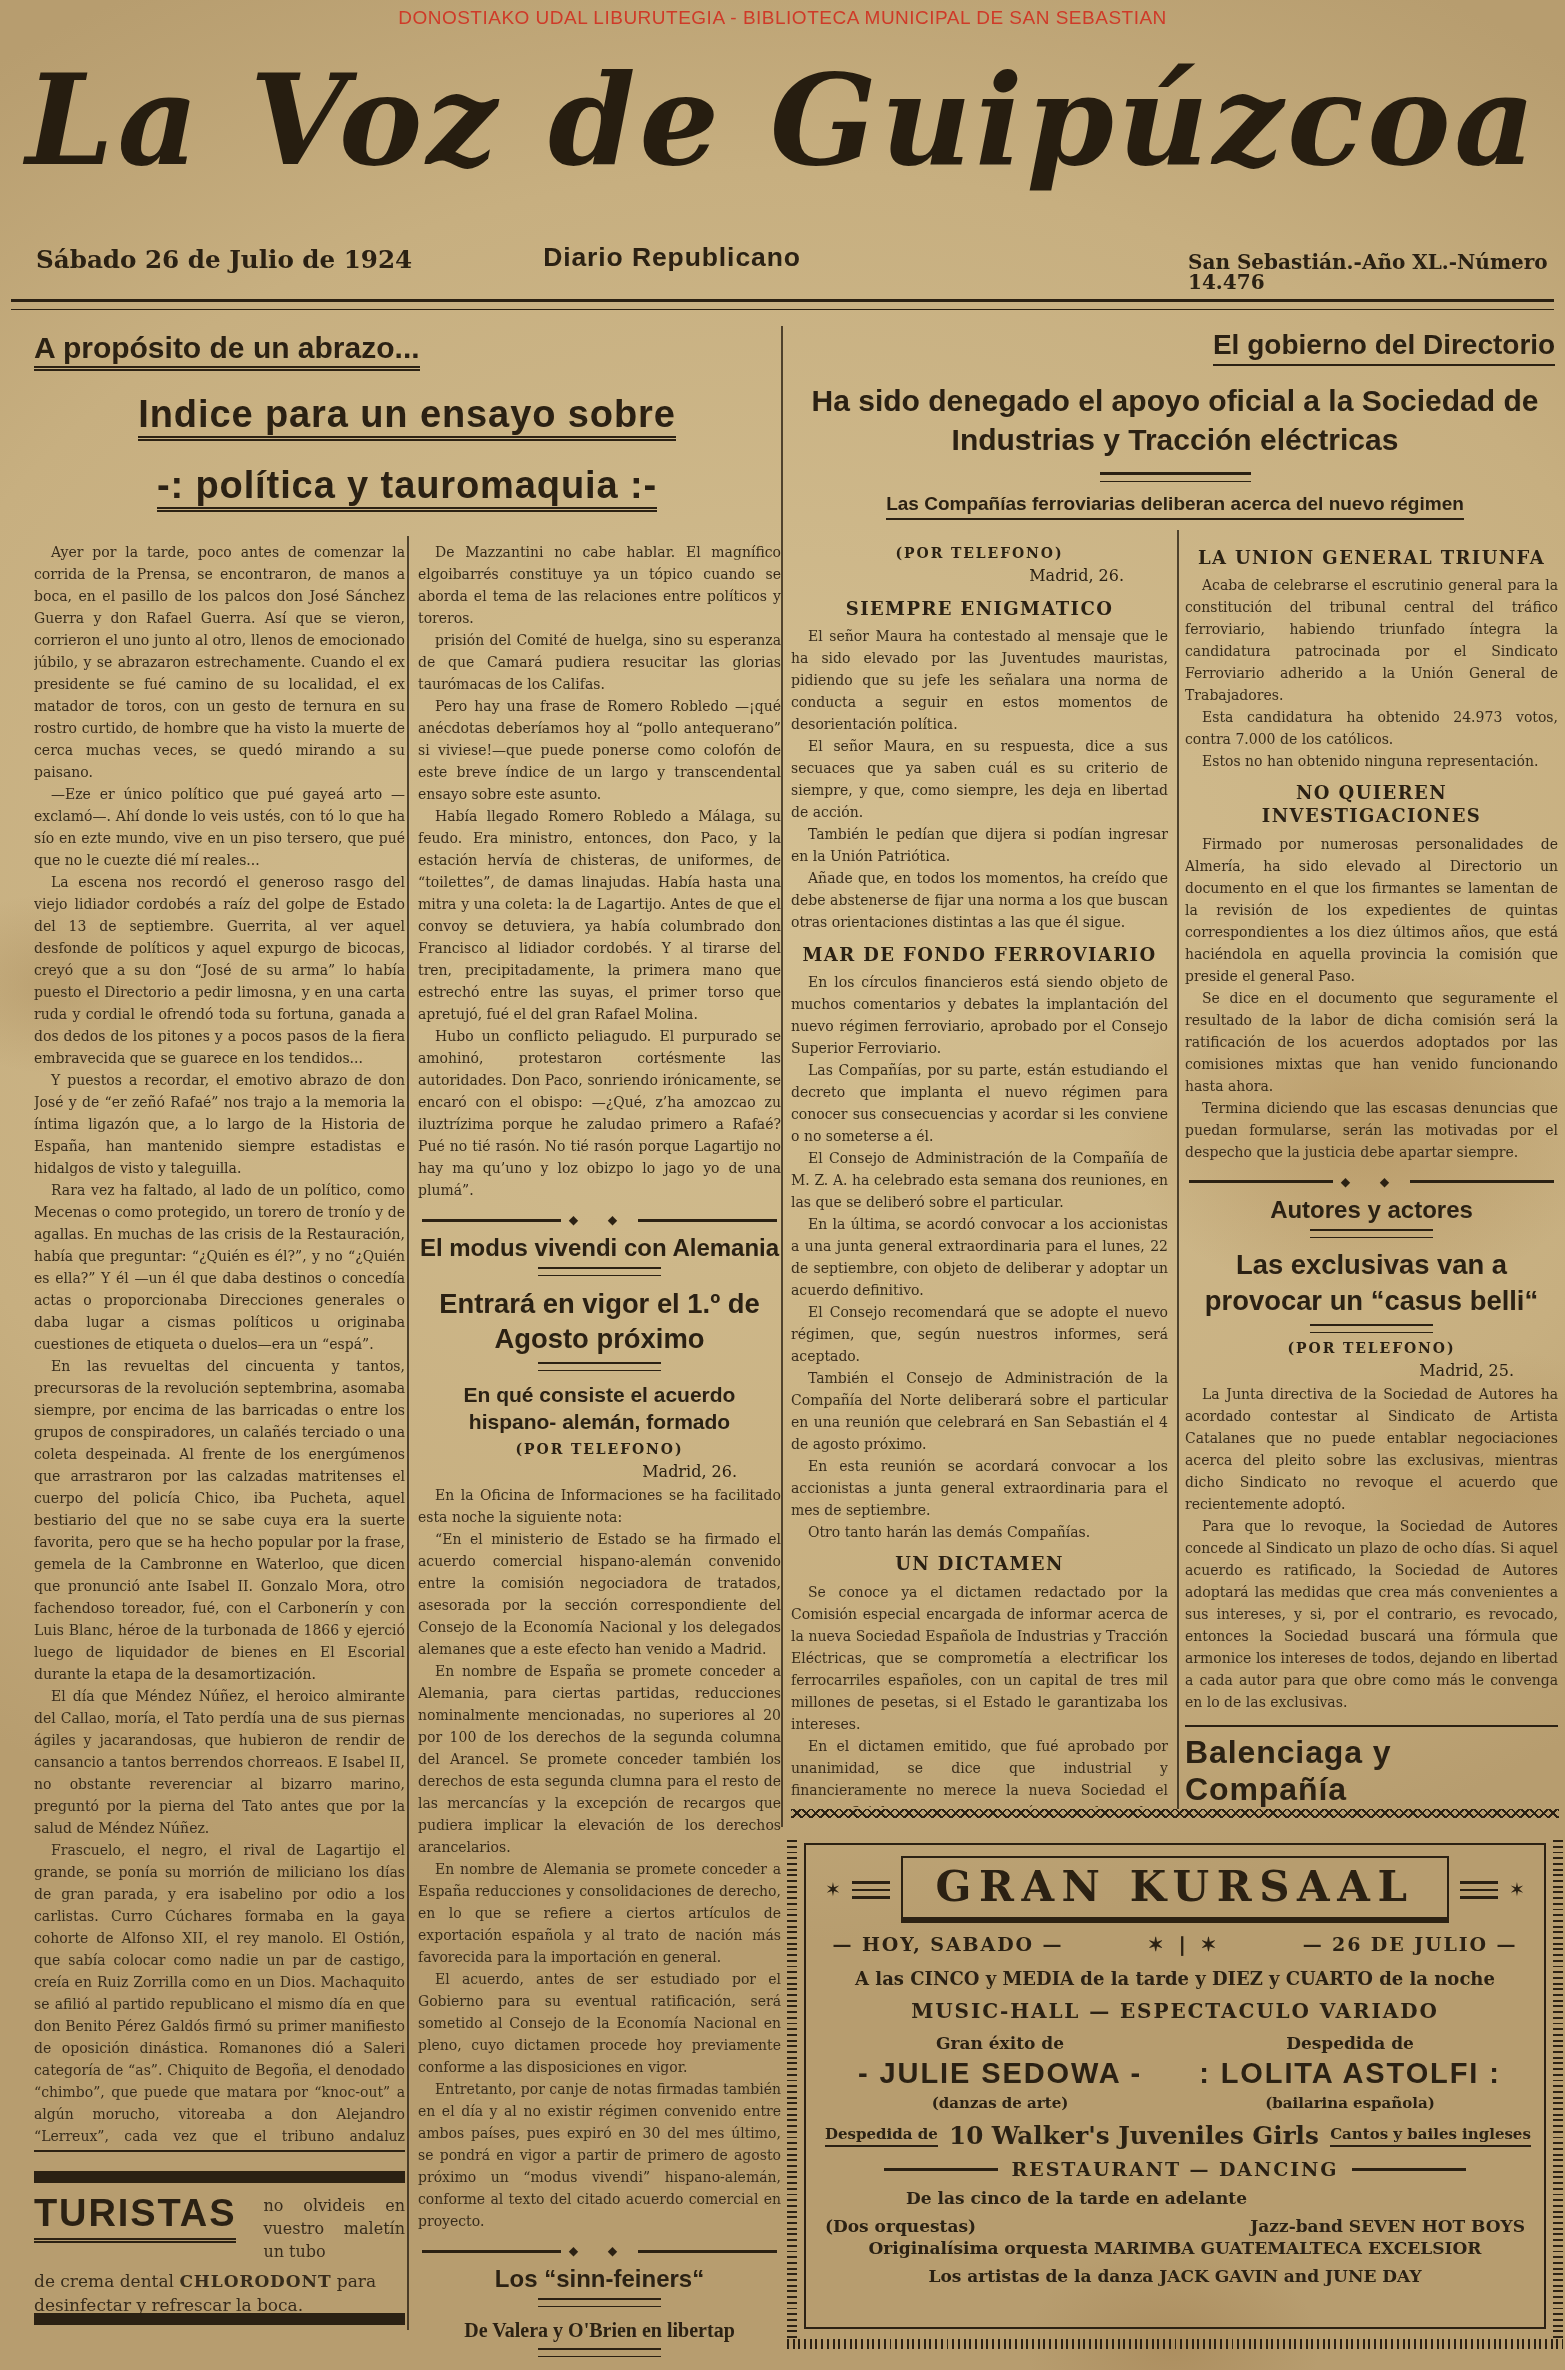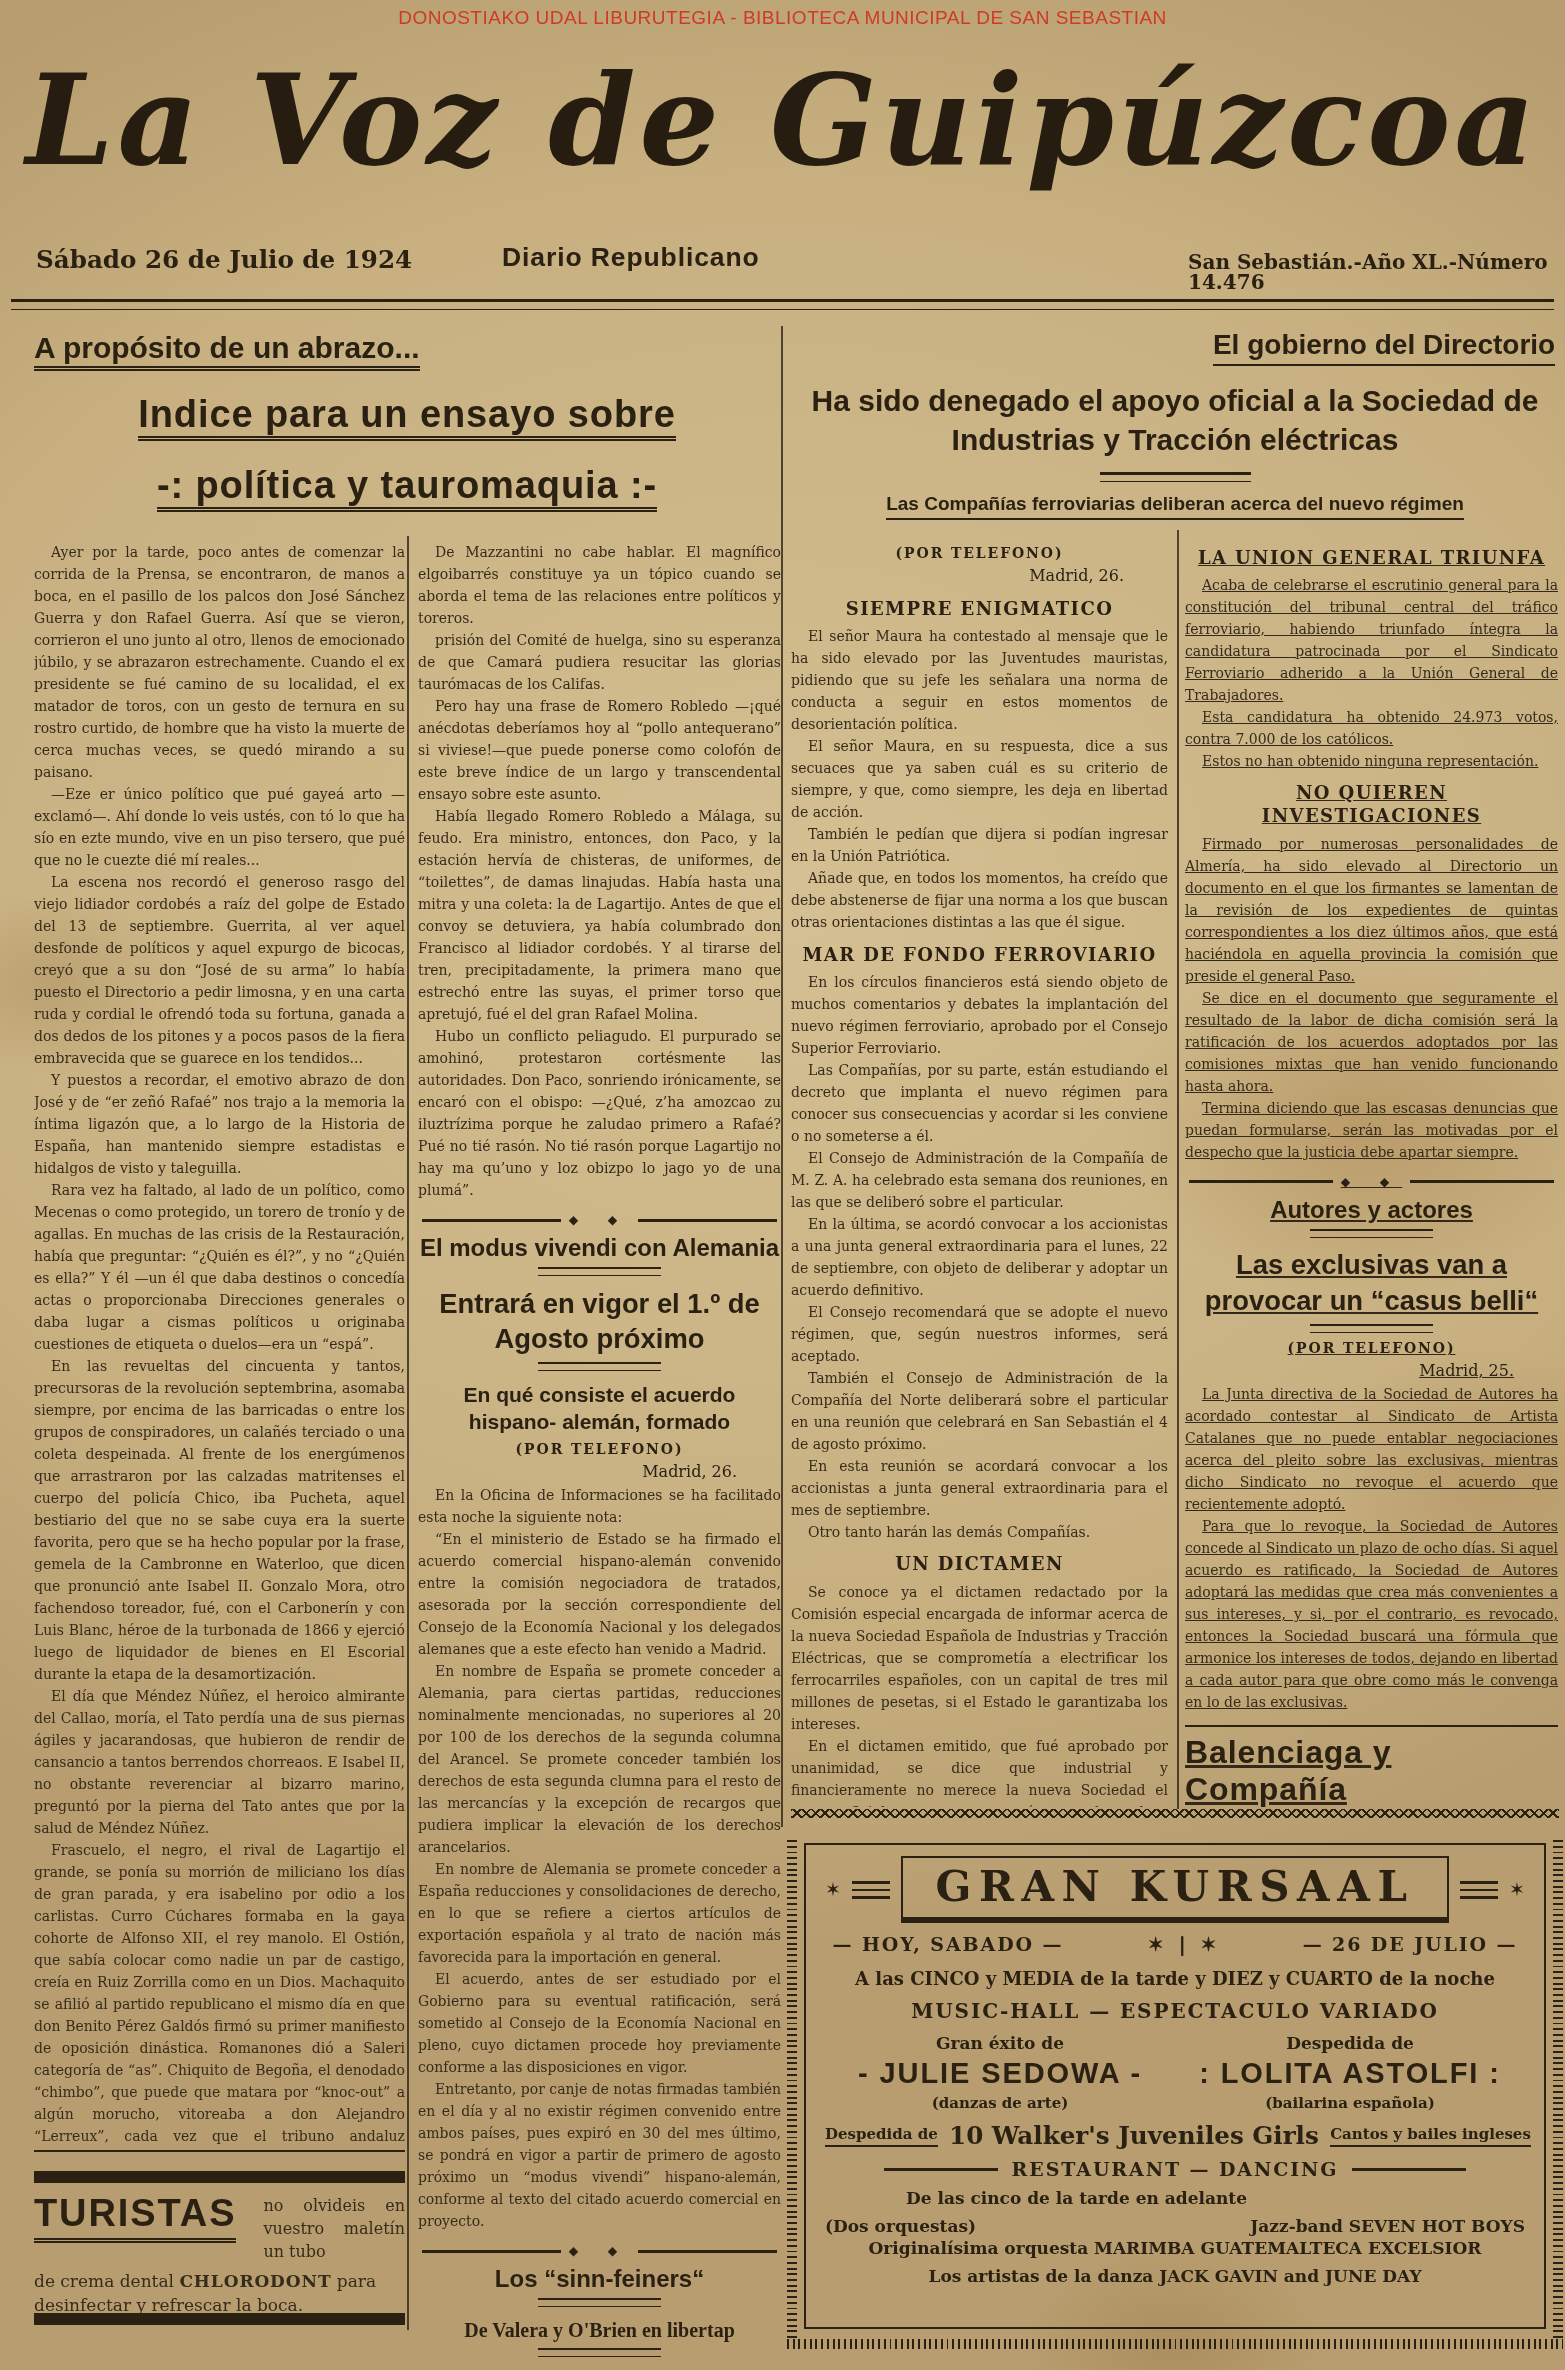"Diario Republicano" .dl-center { left: 502px -> 530px; text-align: left -> center }
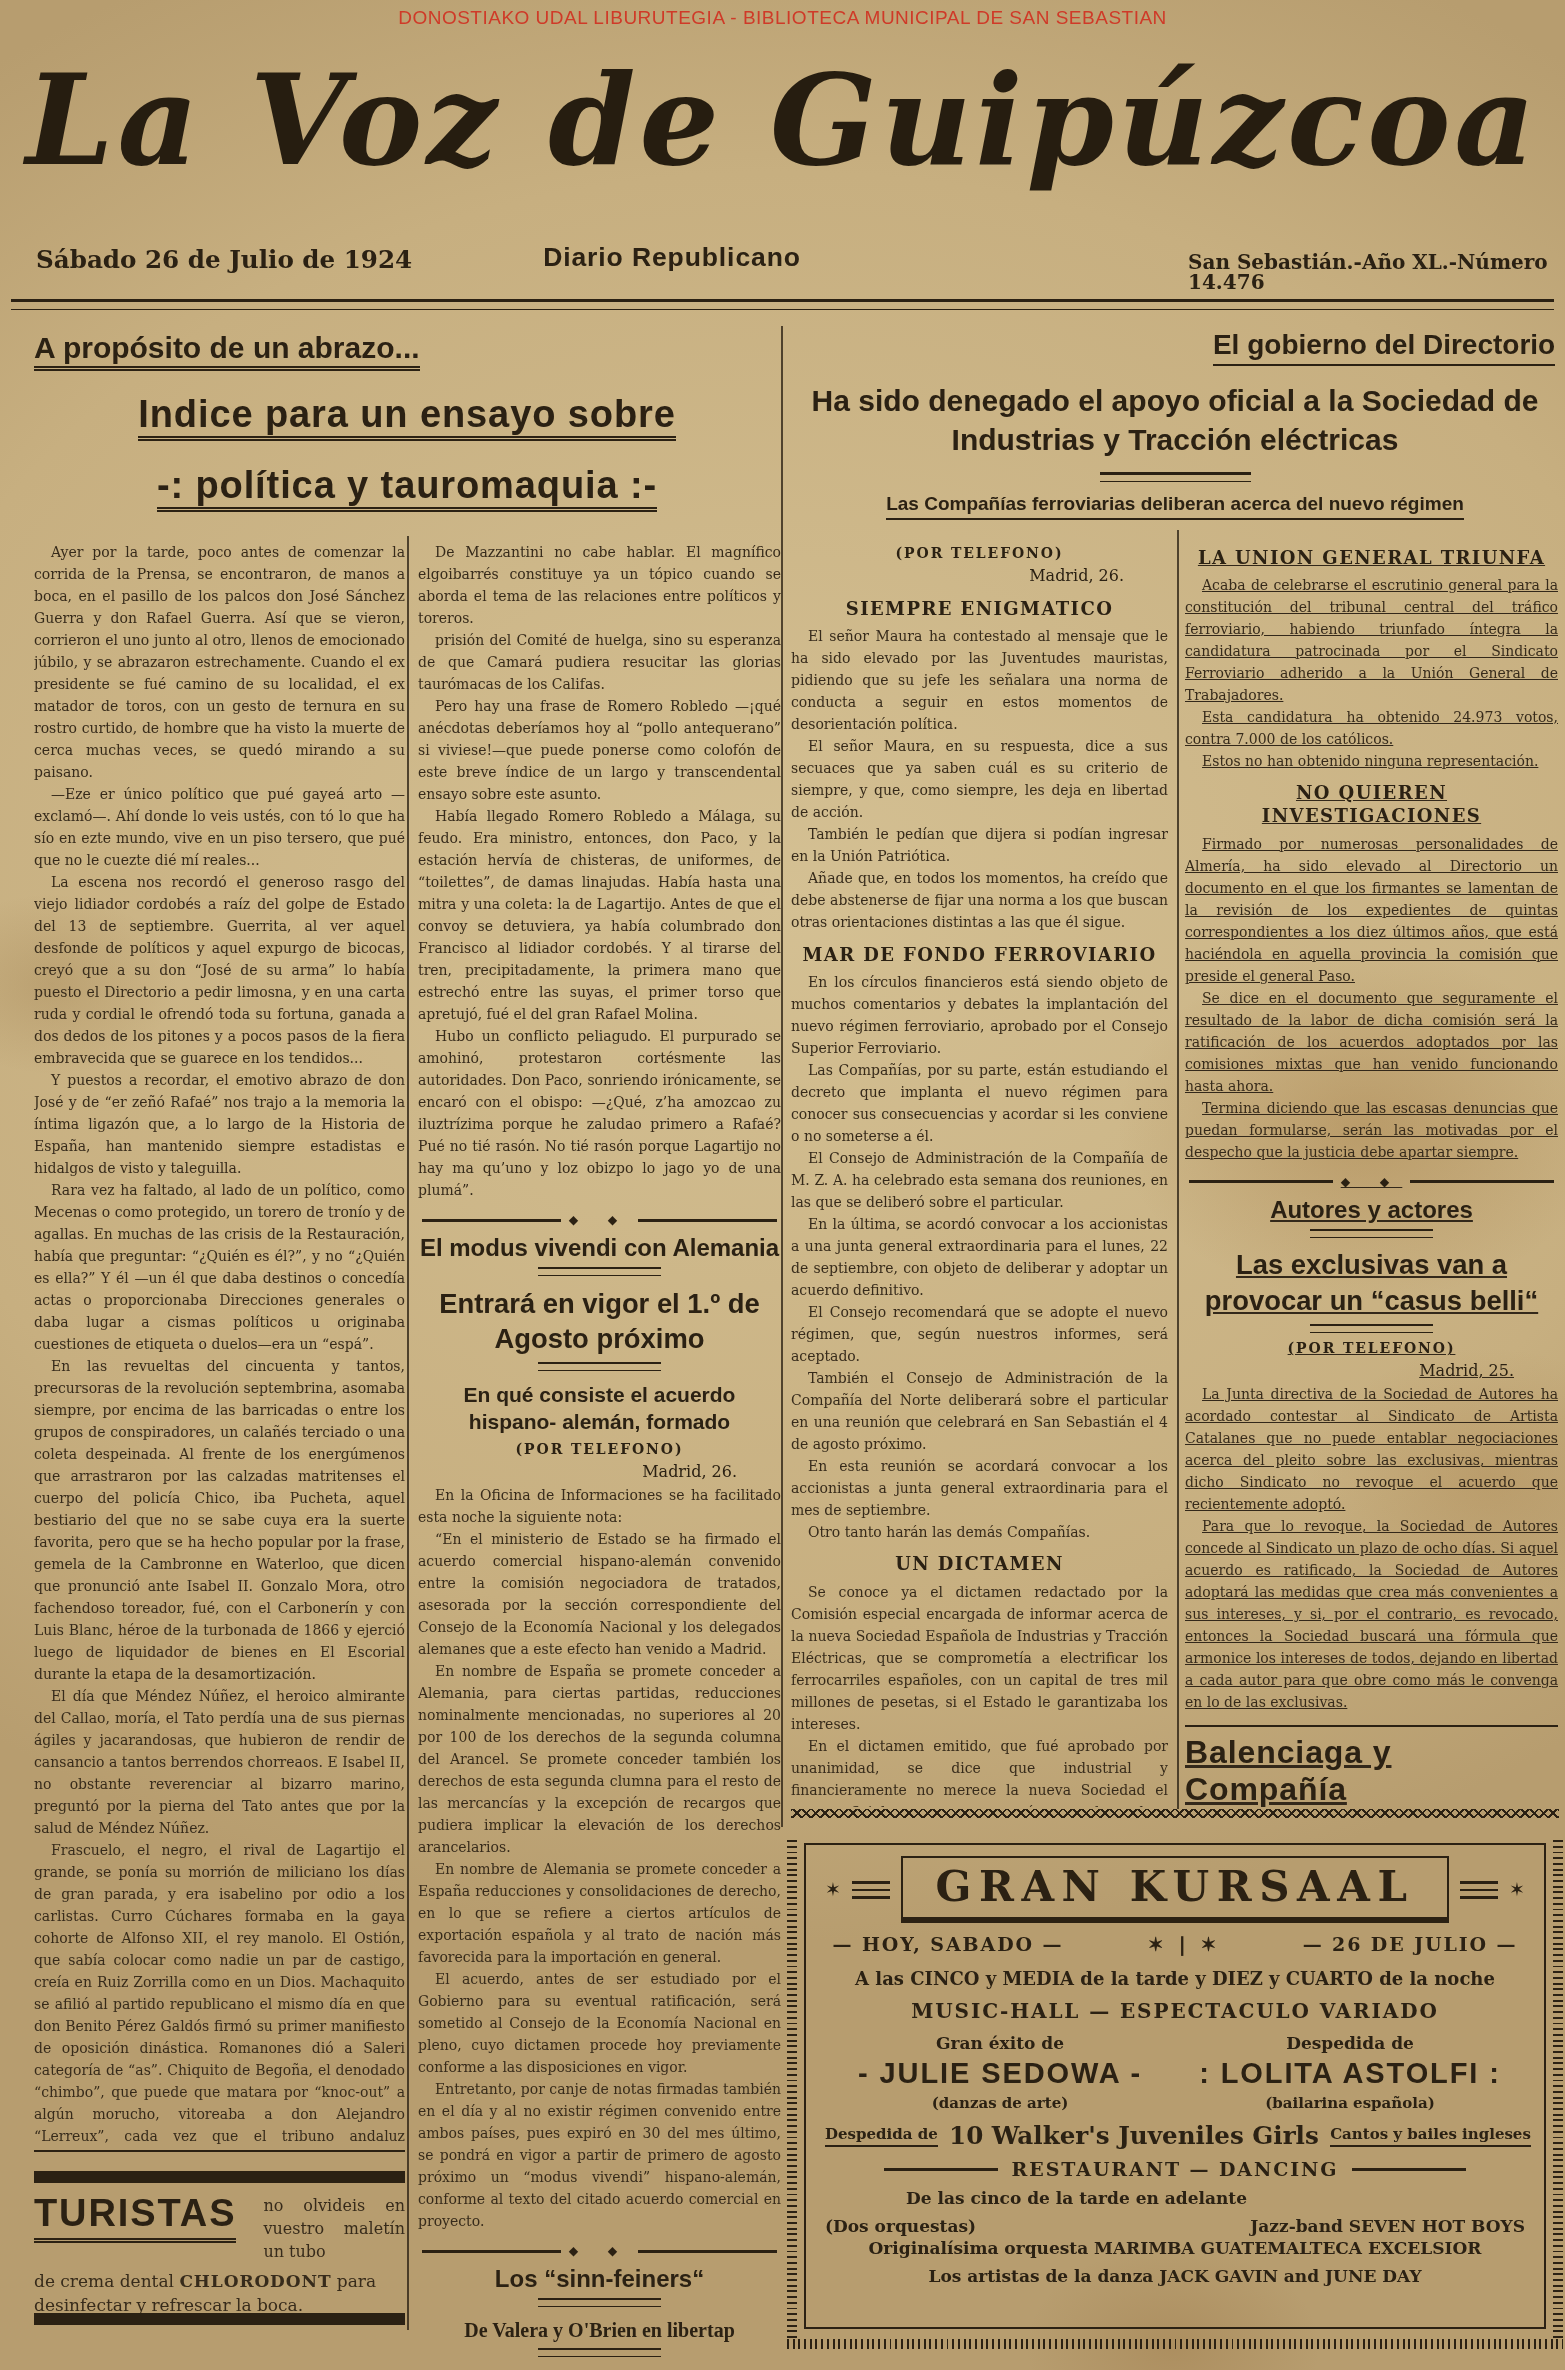"LA UNION GENERAL TRIUNFA" #col-b { text-decoration: underline -> none }
